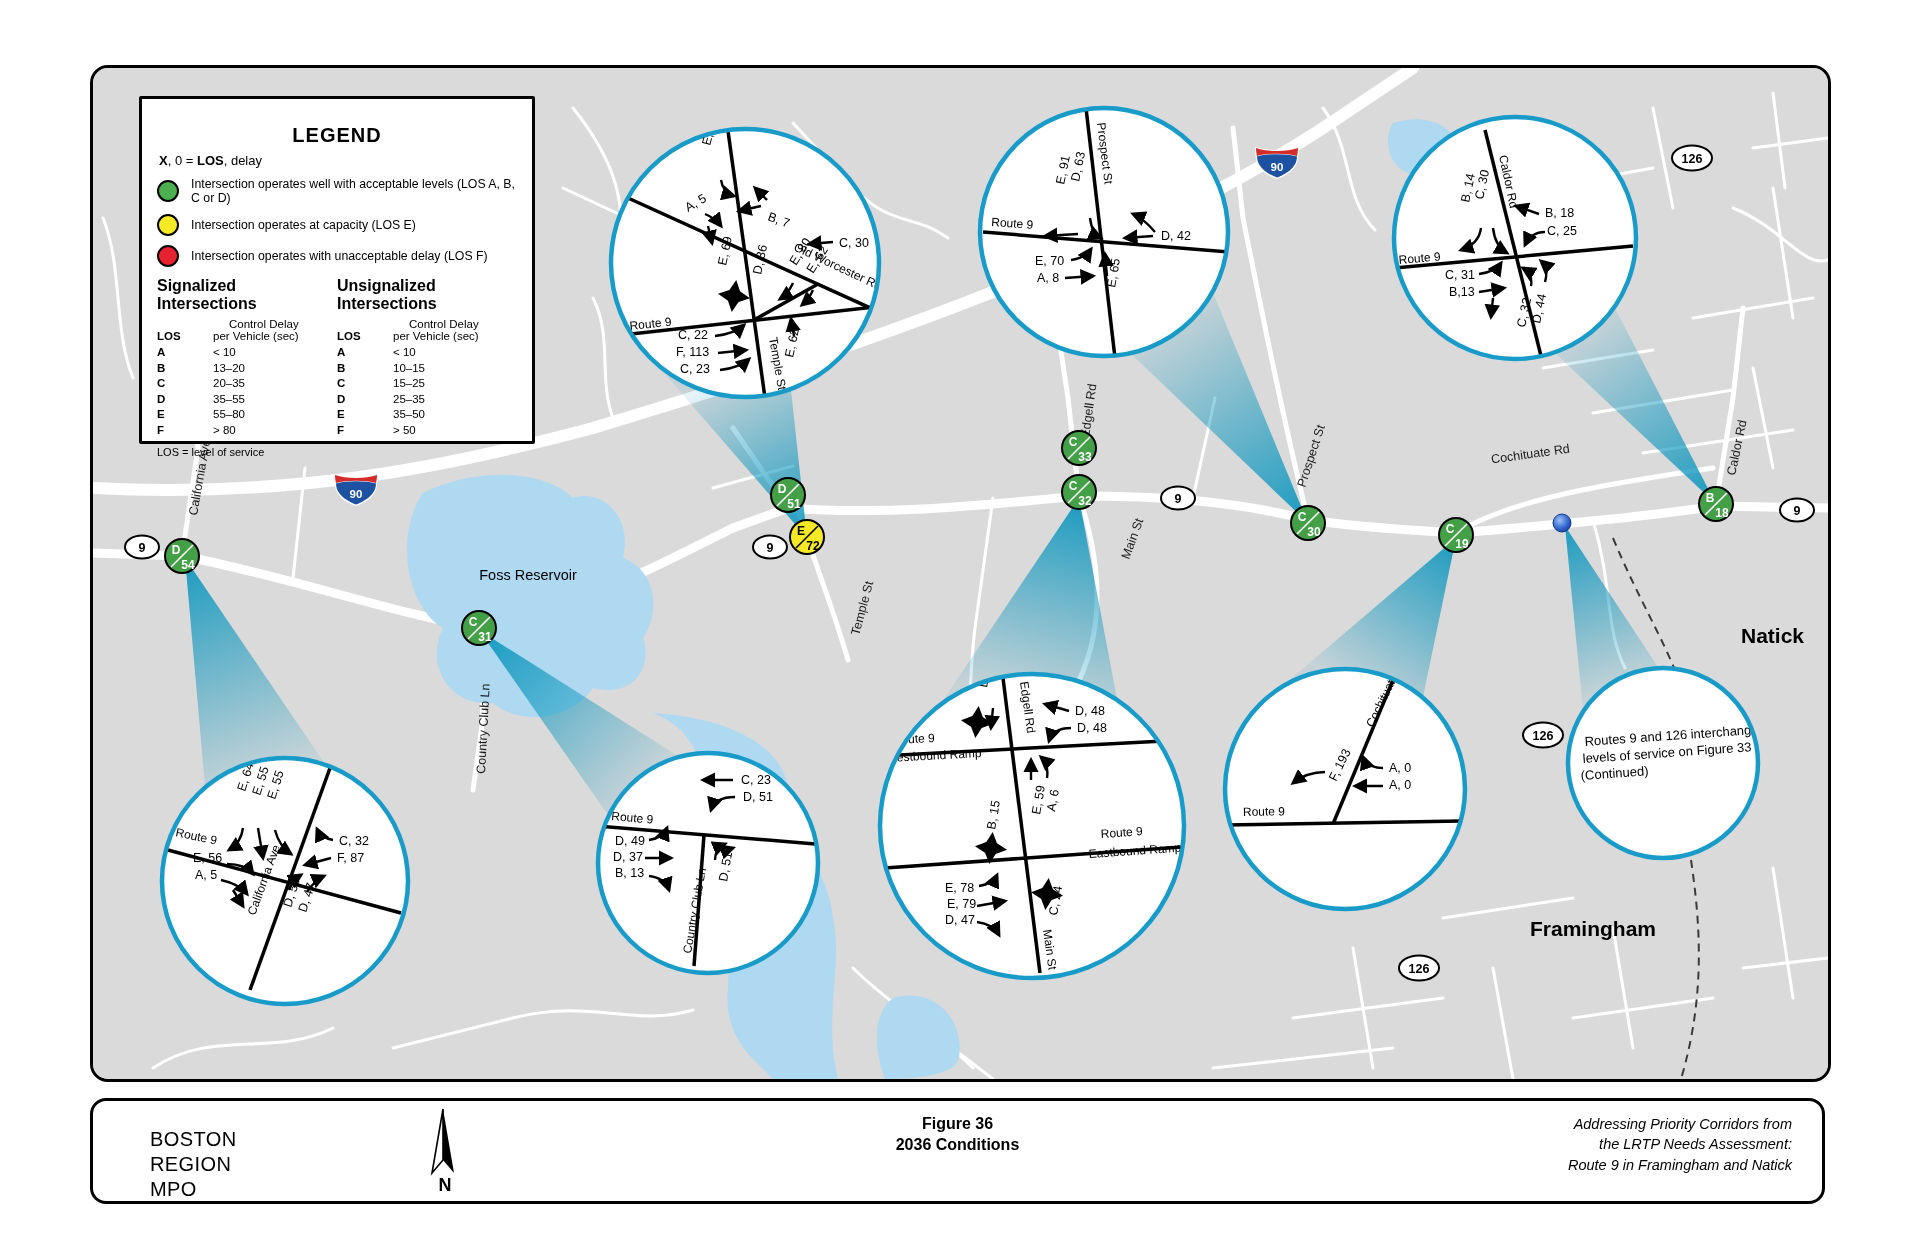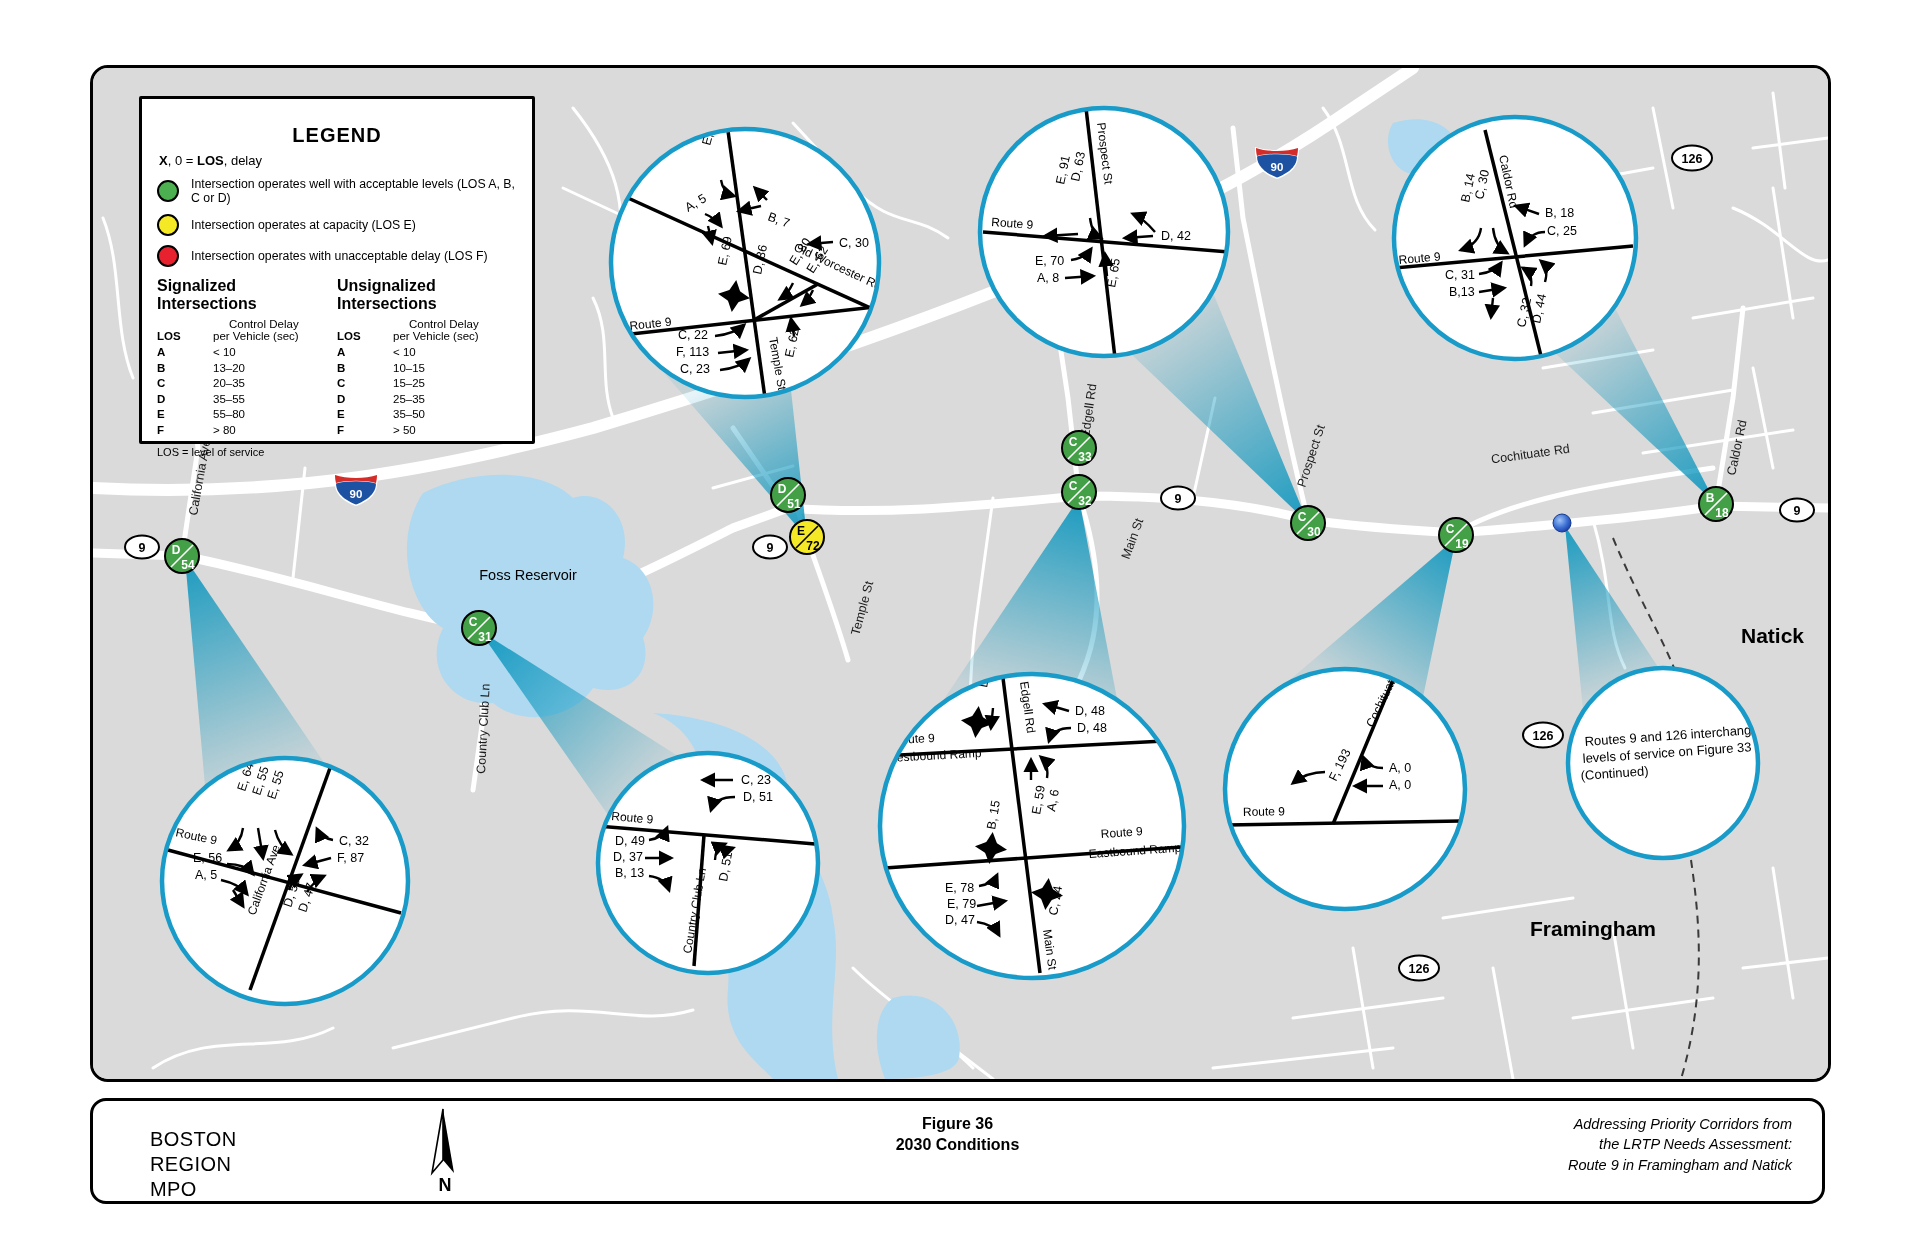"2030 Conditions" div { text: 2030 -> 2036 }
